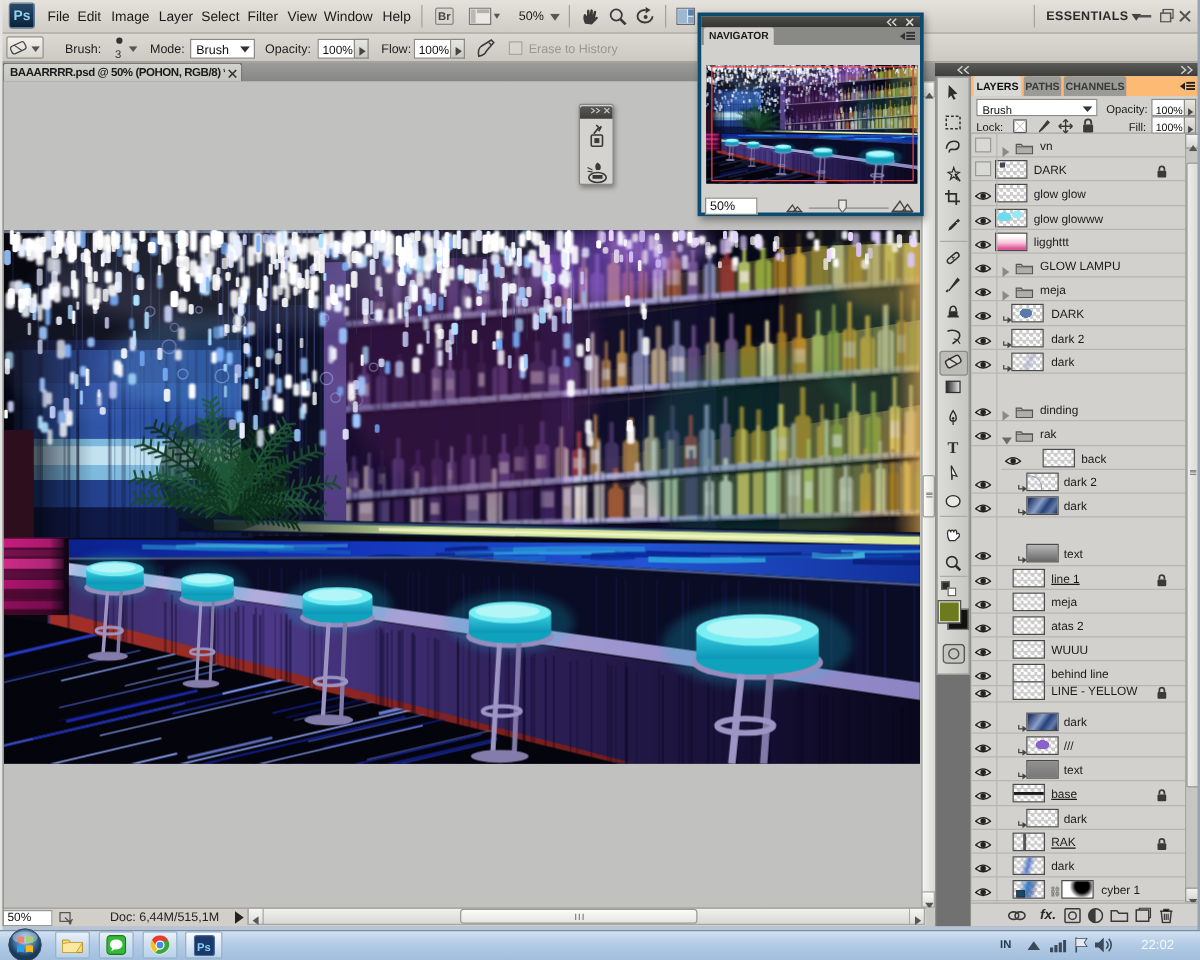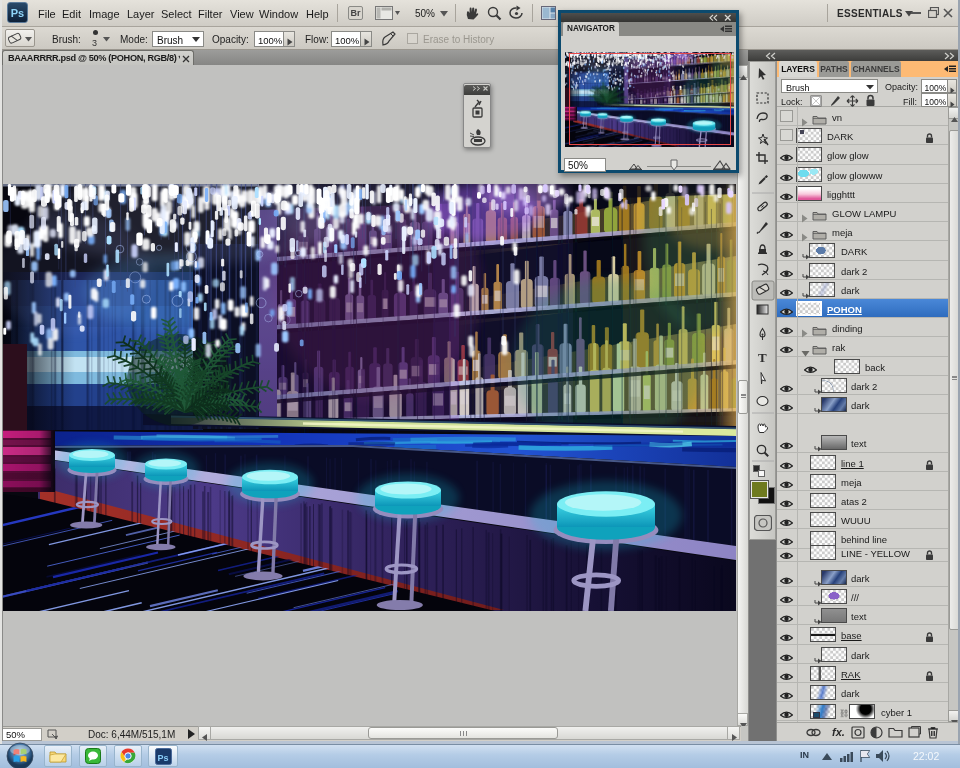"POHON" div.lrow { html: <div> <div><svg> <path></path> <circle></circle> </svg></div> <div></div> <div>POHON</div> </div> -> none }
